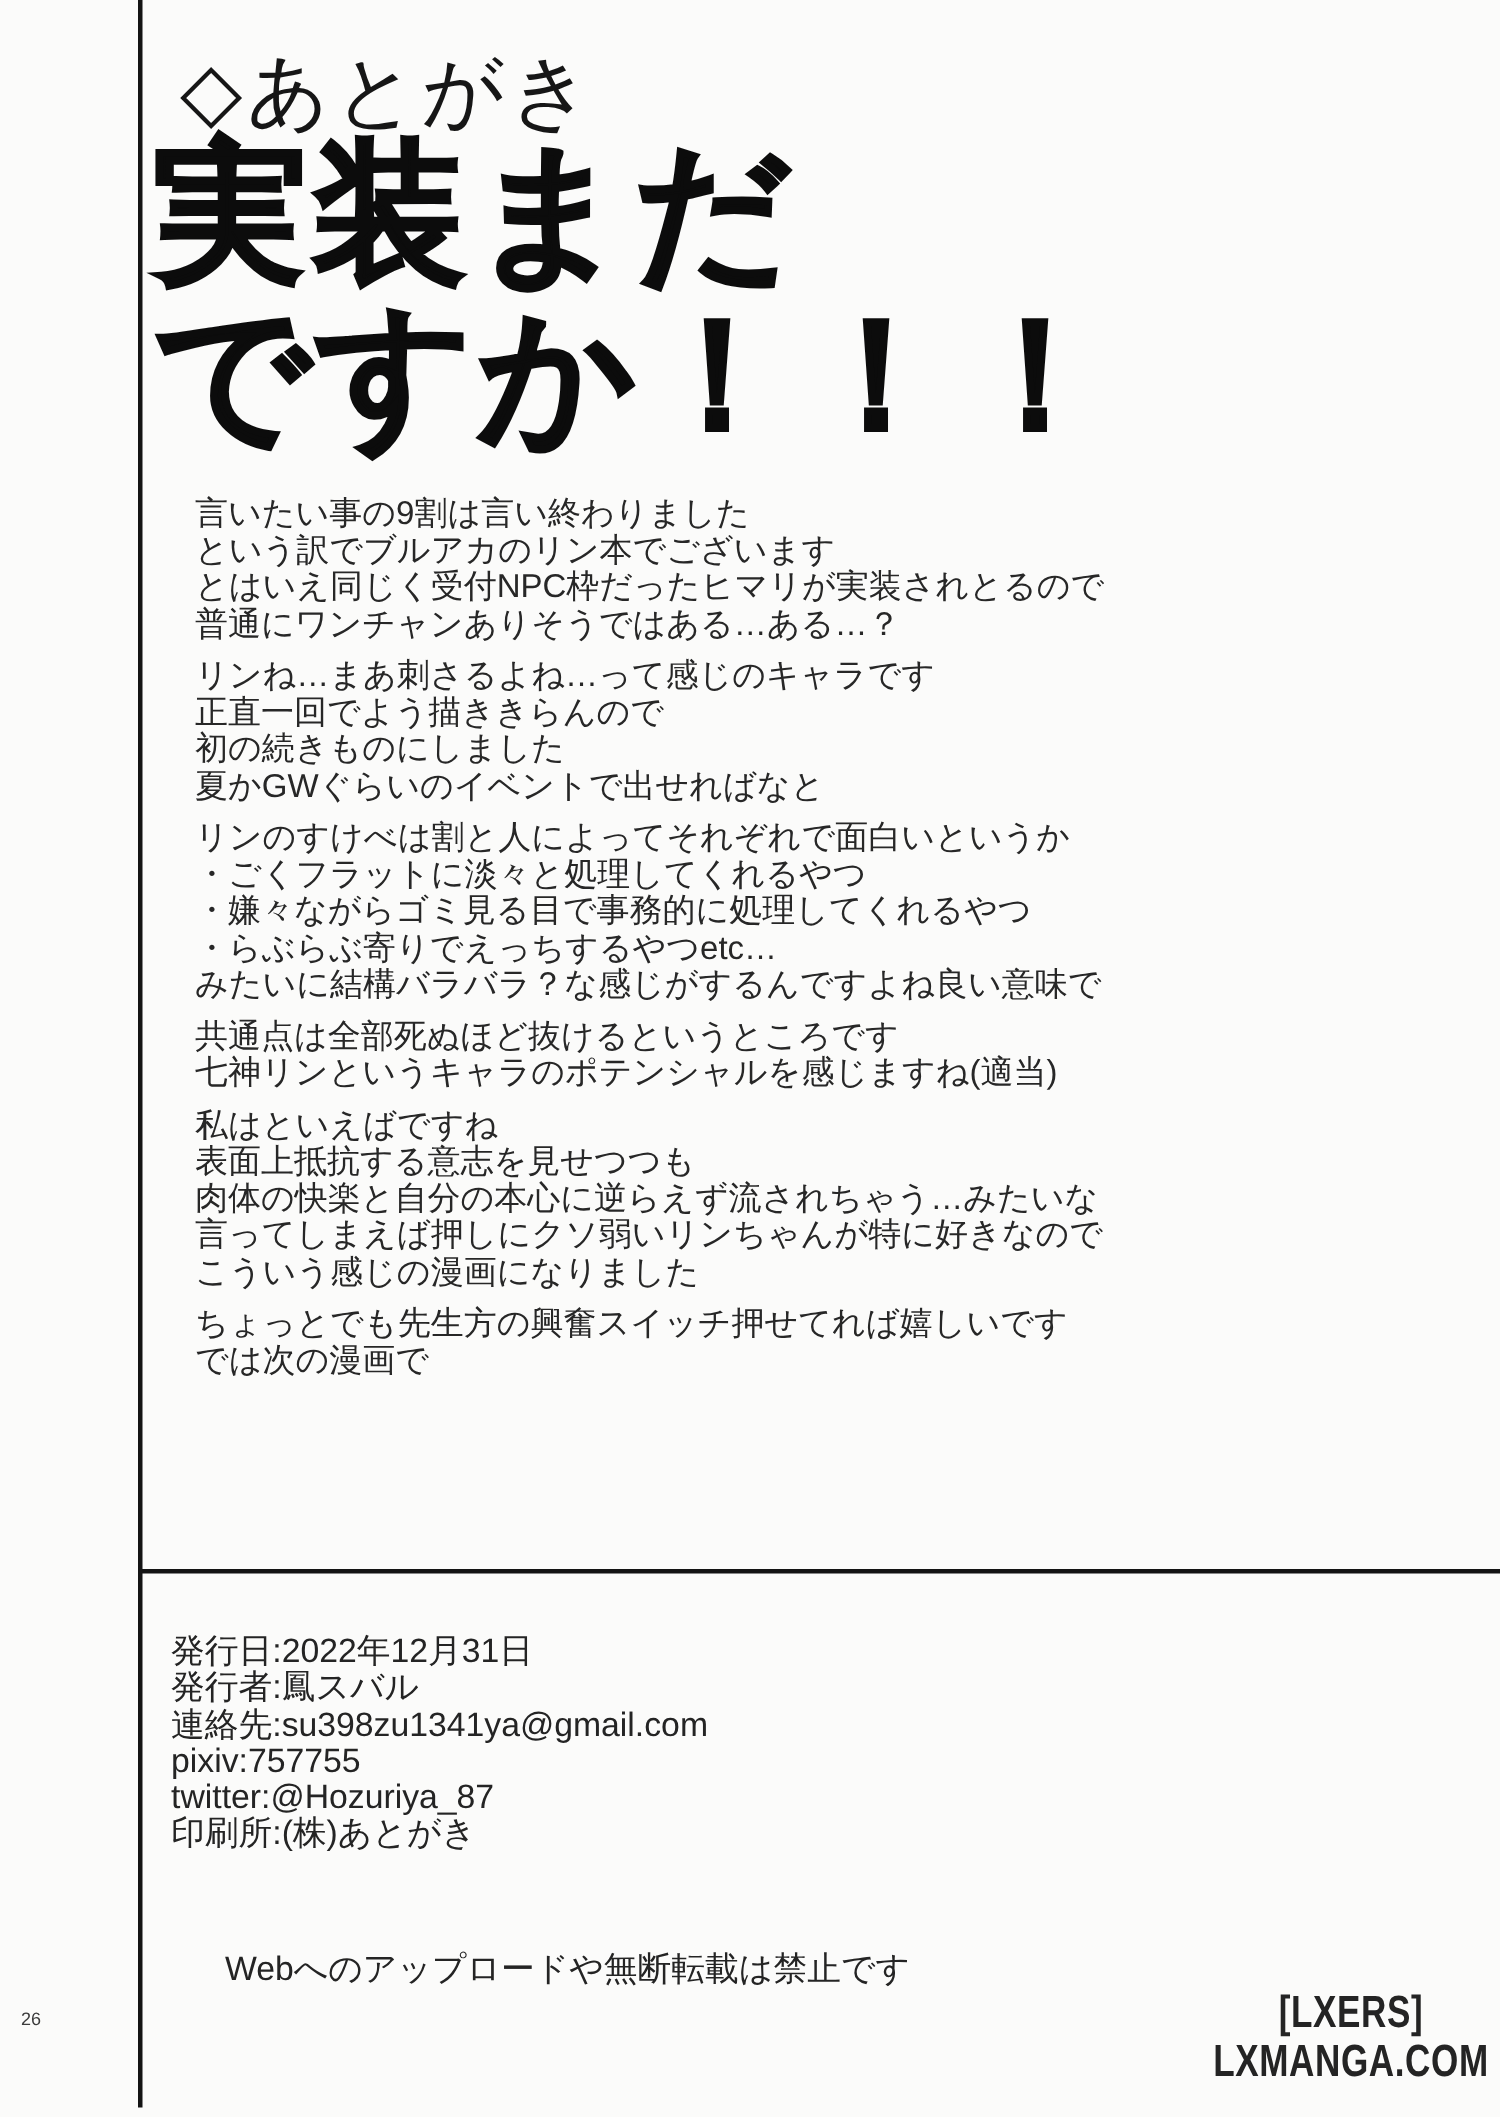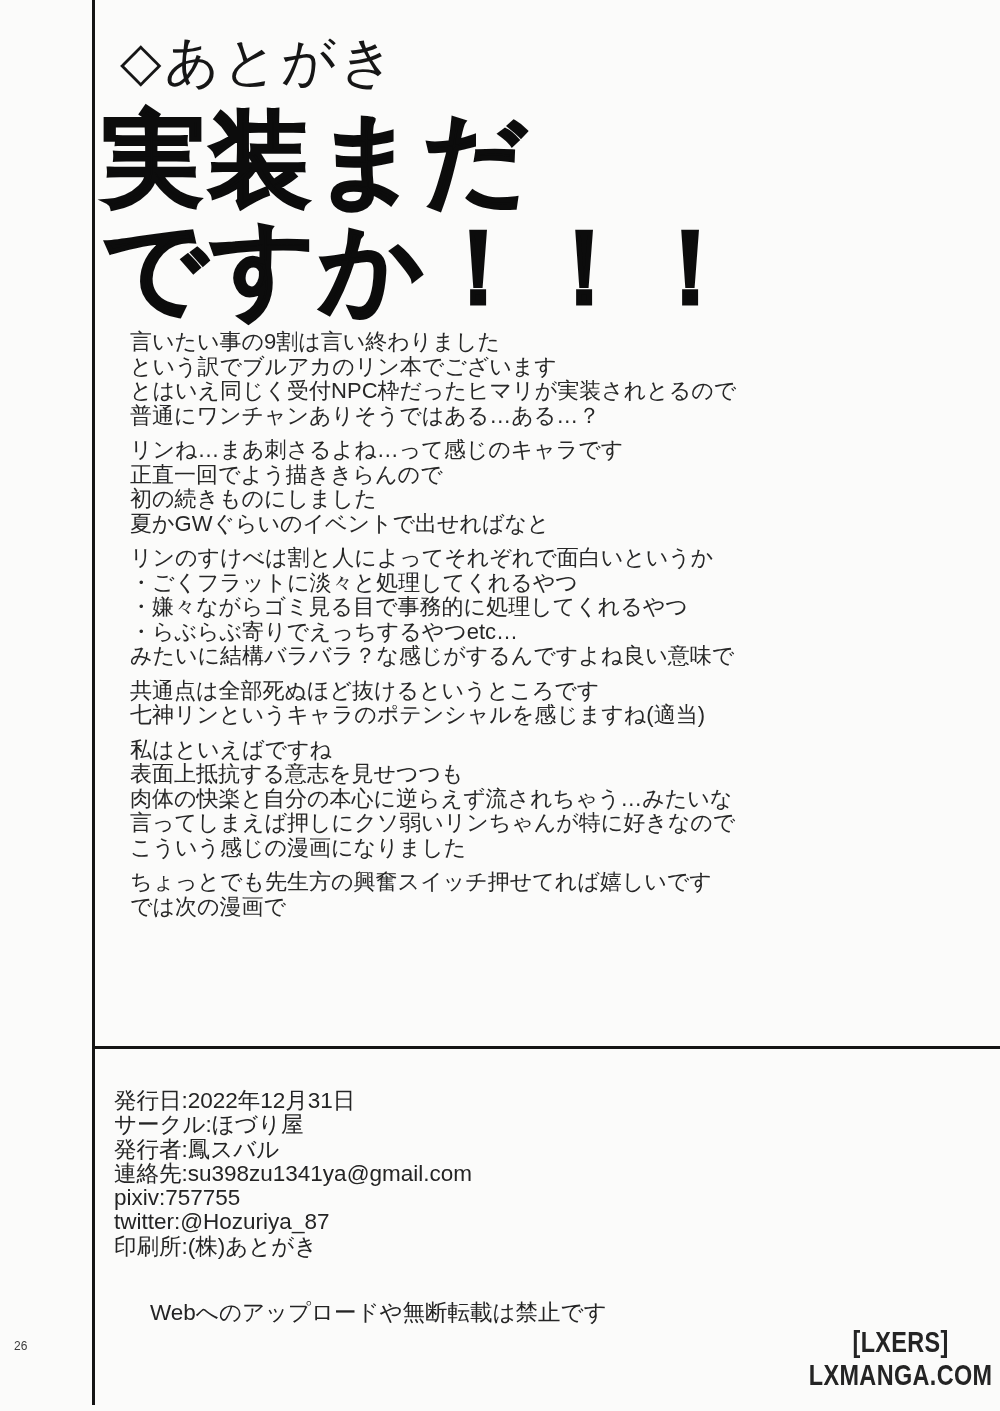"実装まだ" .big-title { top: 106px -> 88px }
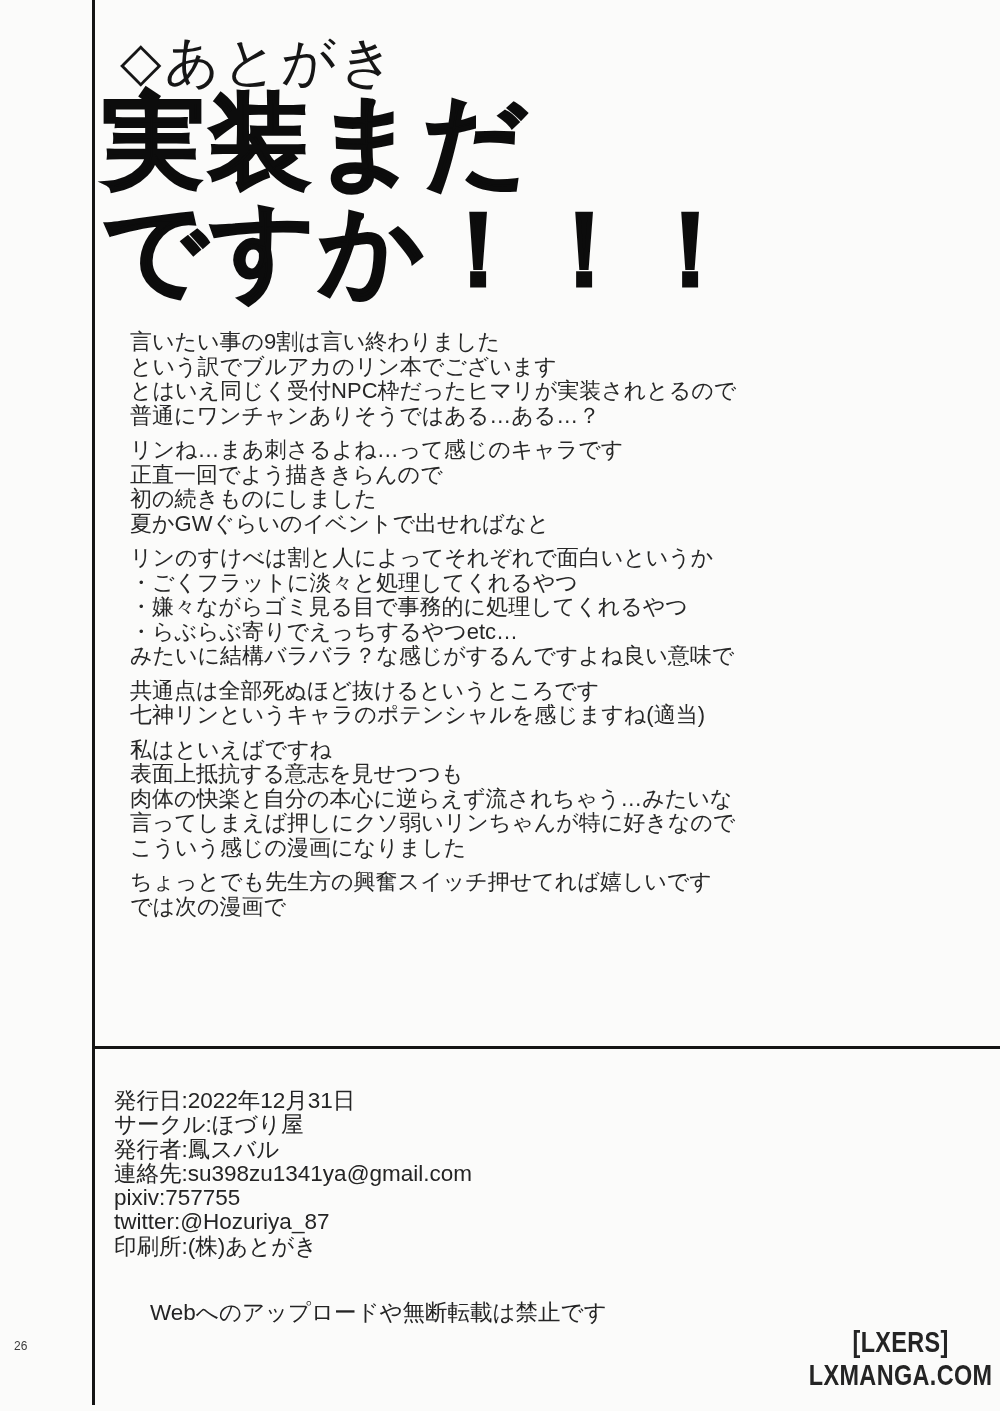"サークル:ほづり屋" div.tline { html: <div>サークル:ほづり屋</div> -> none }
